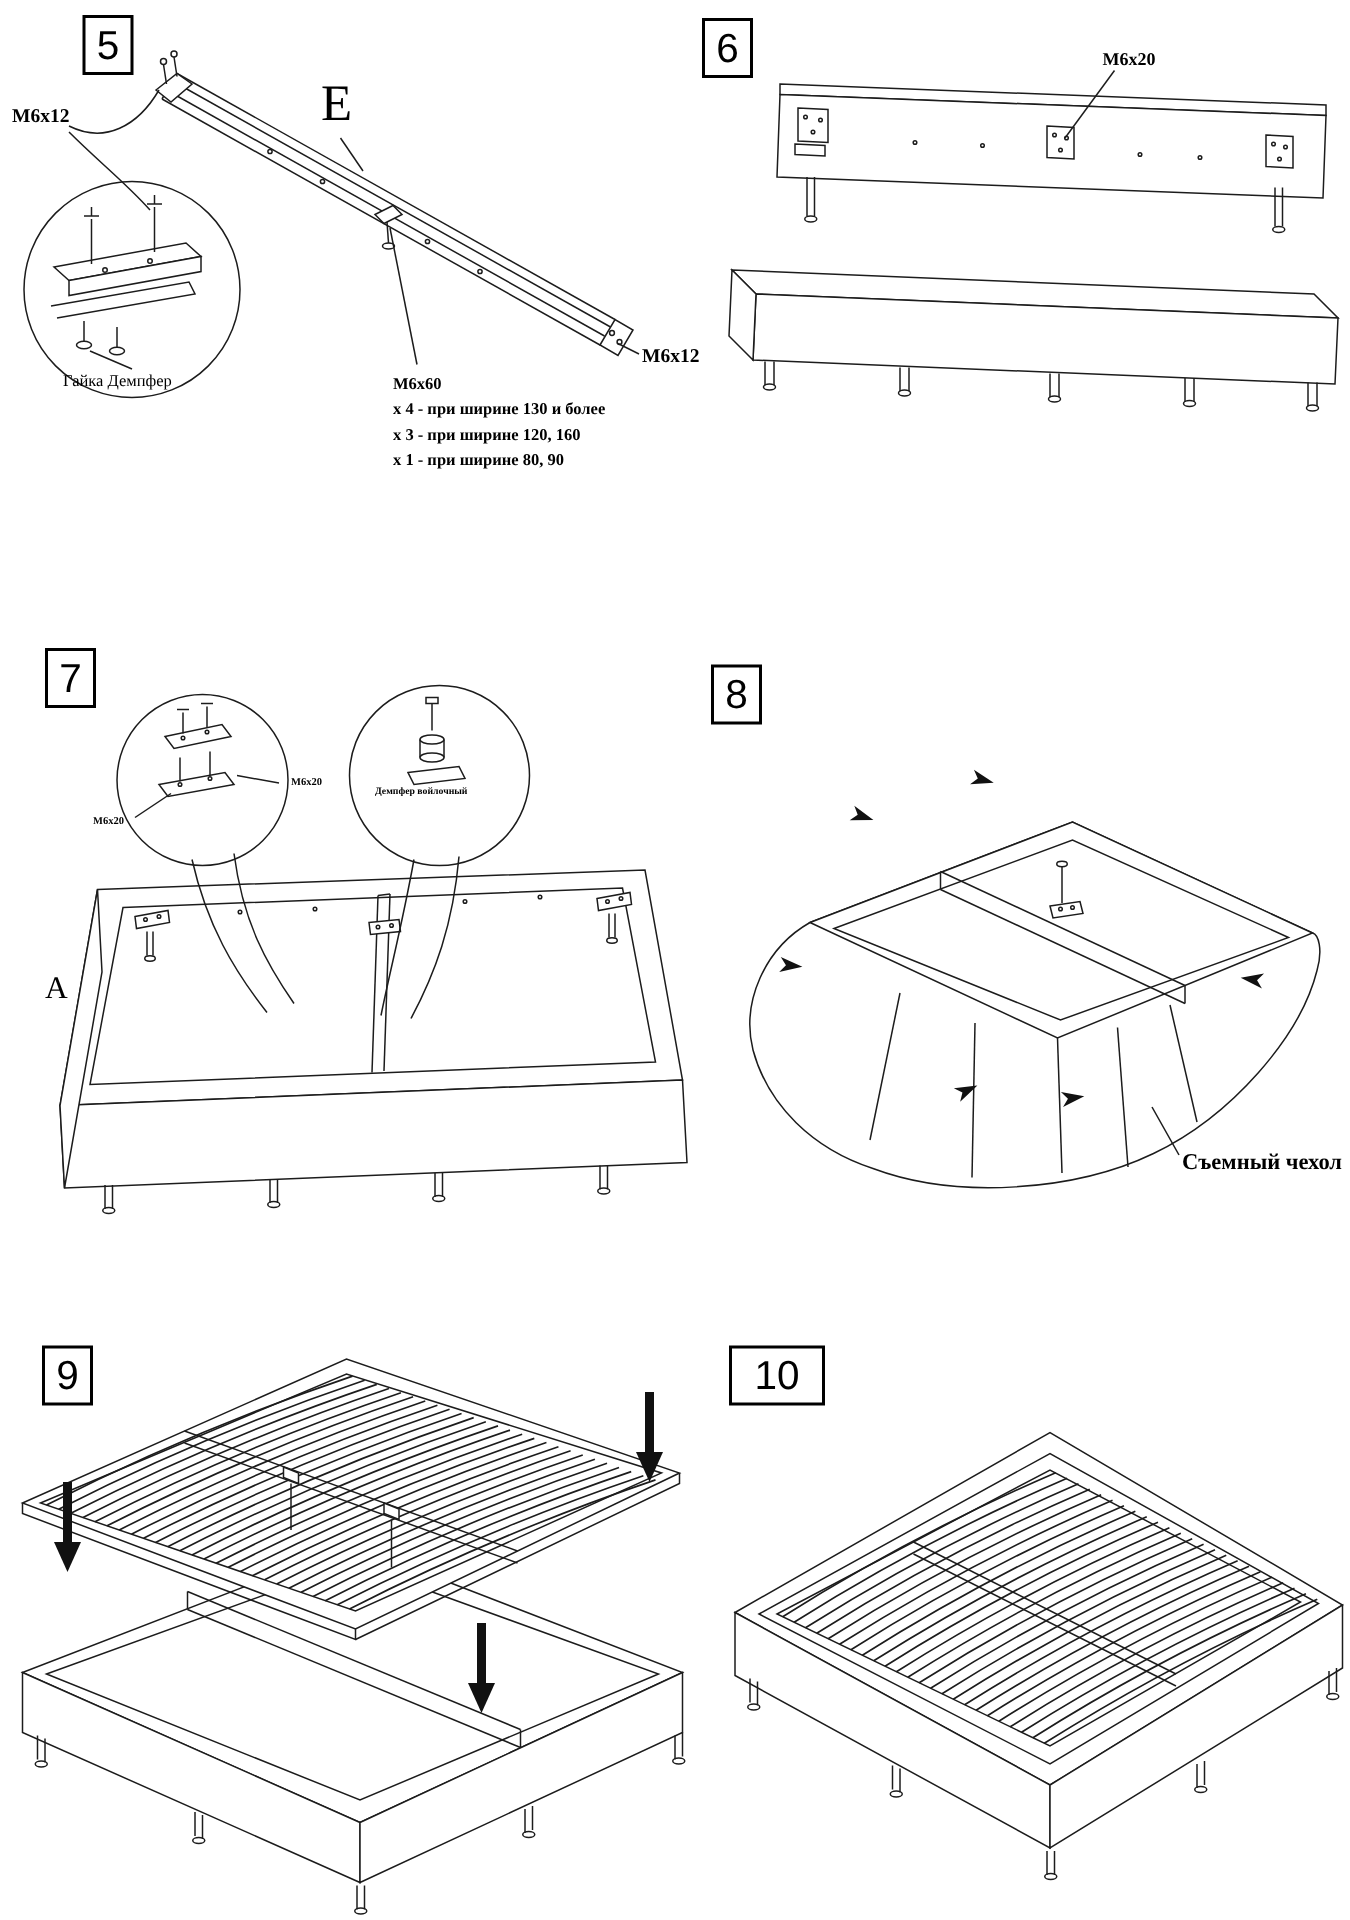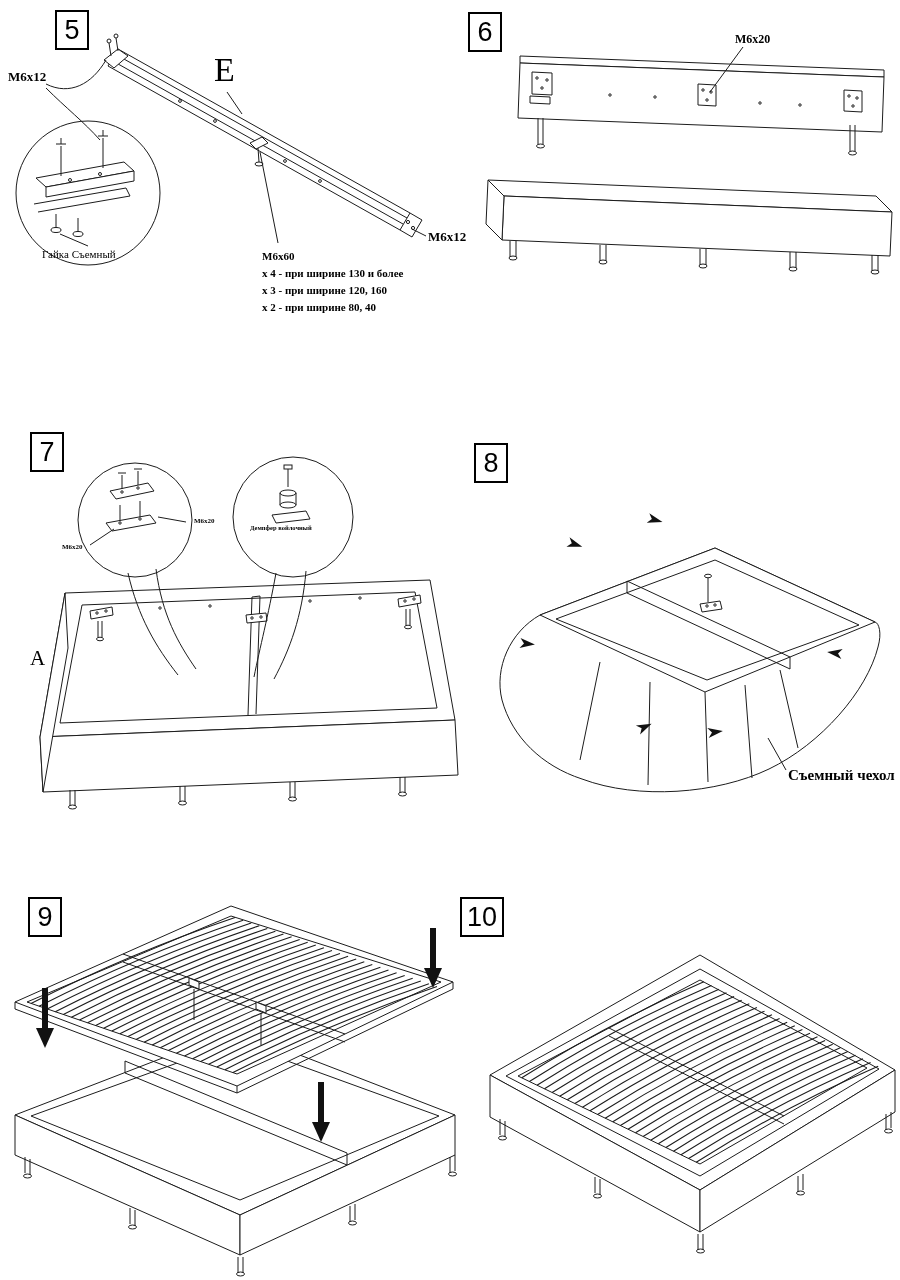"Гайка Съемный" div.lbl { text: Съемный -> Демпфер }
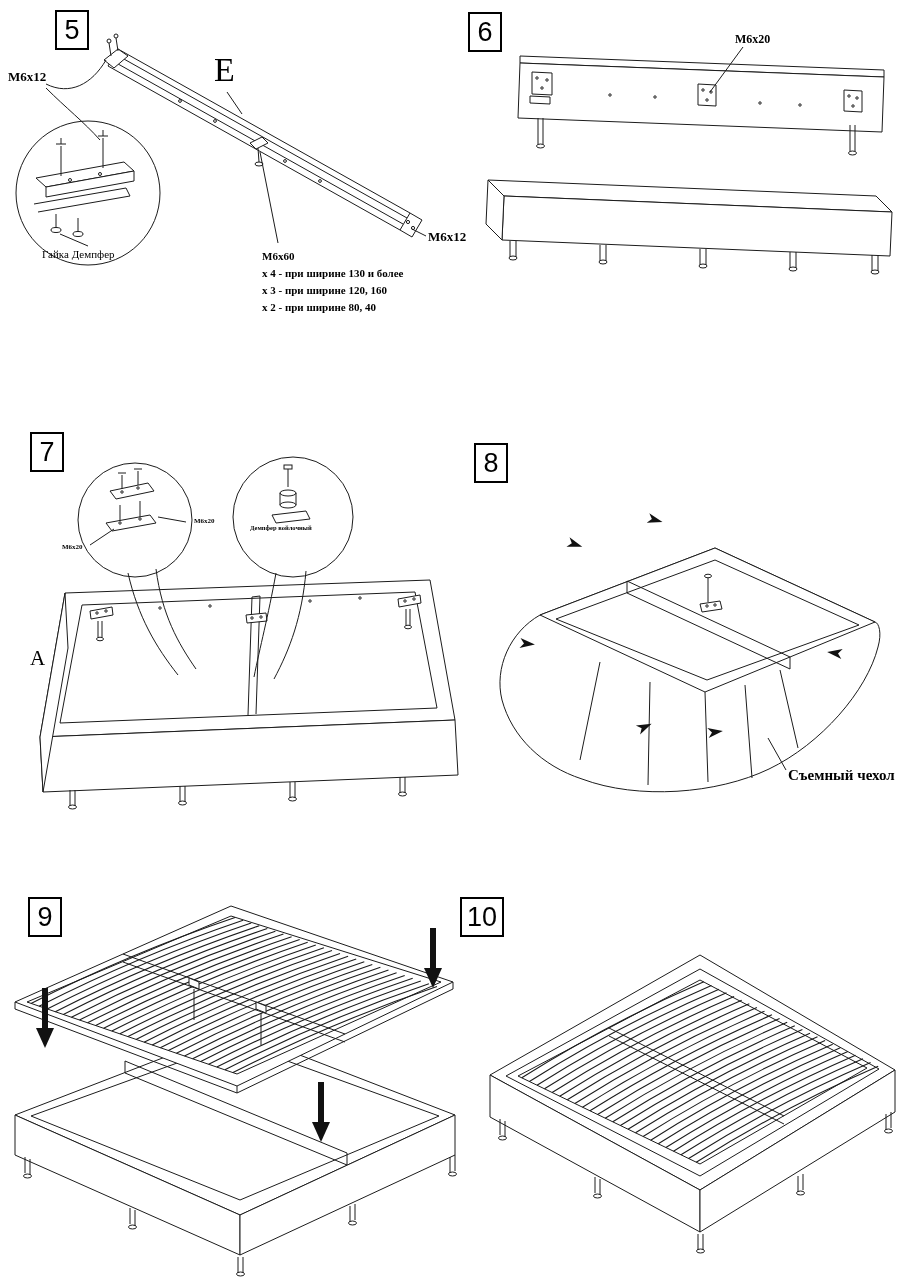"x 2 - при ширине" div { text: 2 - при ширине 80, 40 -> 1 - при ширине 80, 90 }
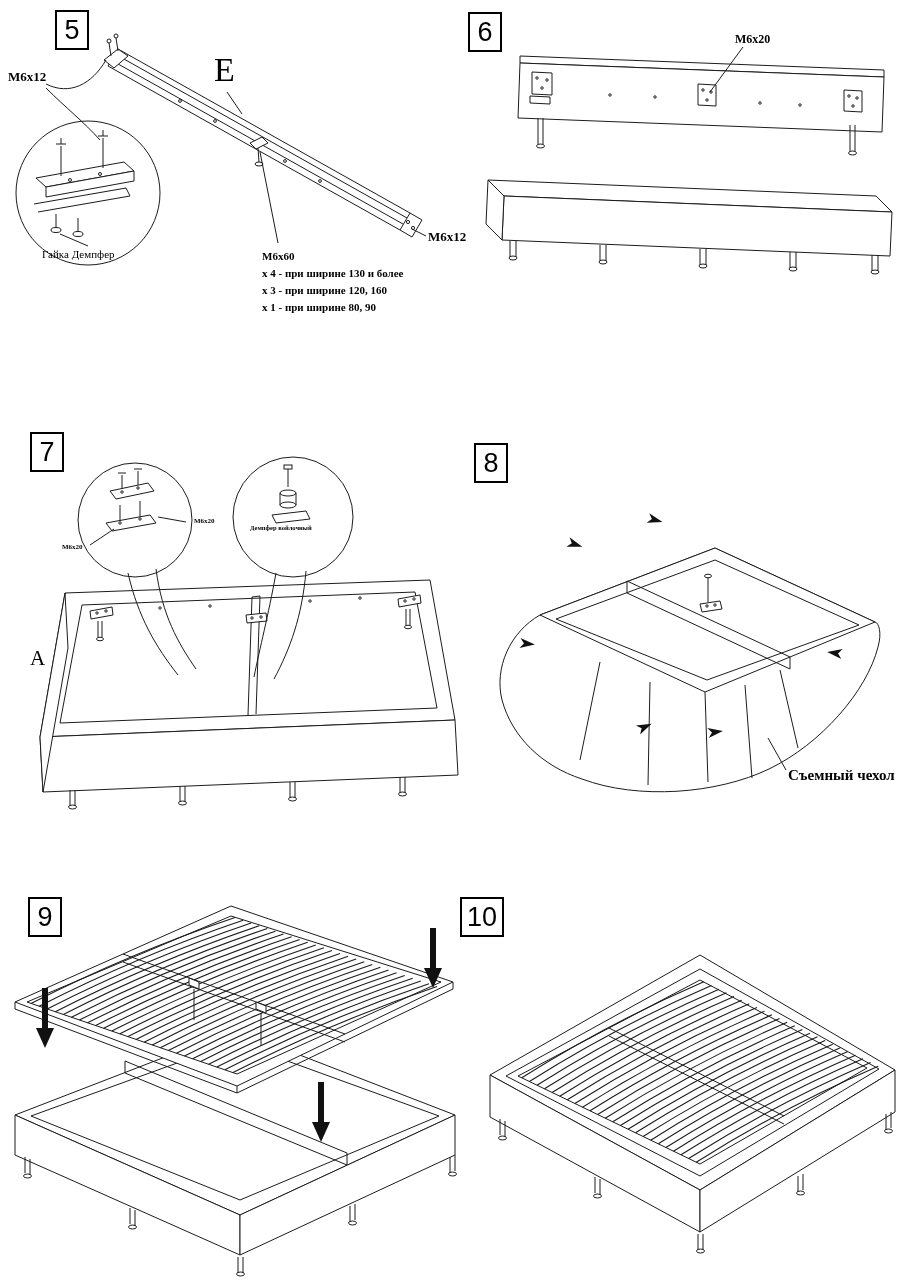"10" div.numbox { left: 460px -> 486px; width: 44px -> 64px }
